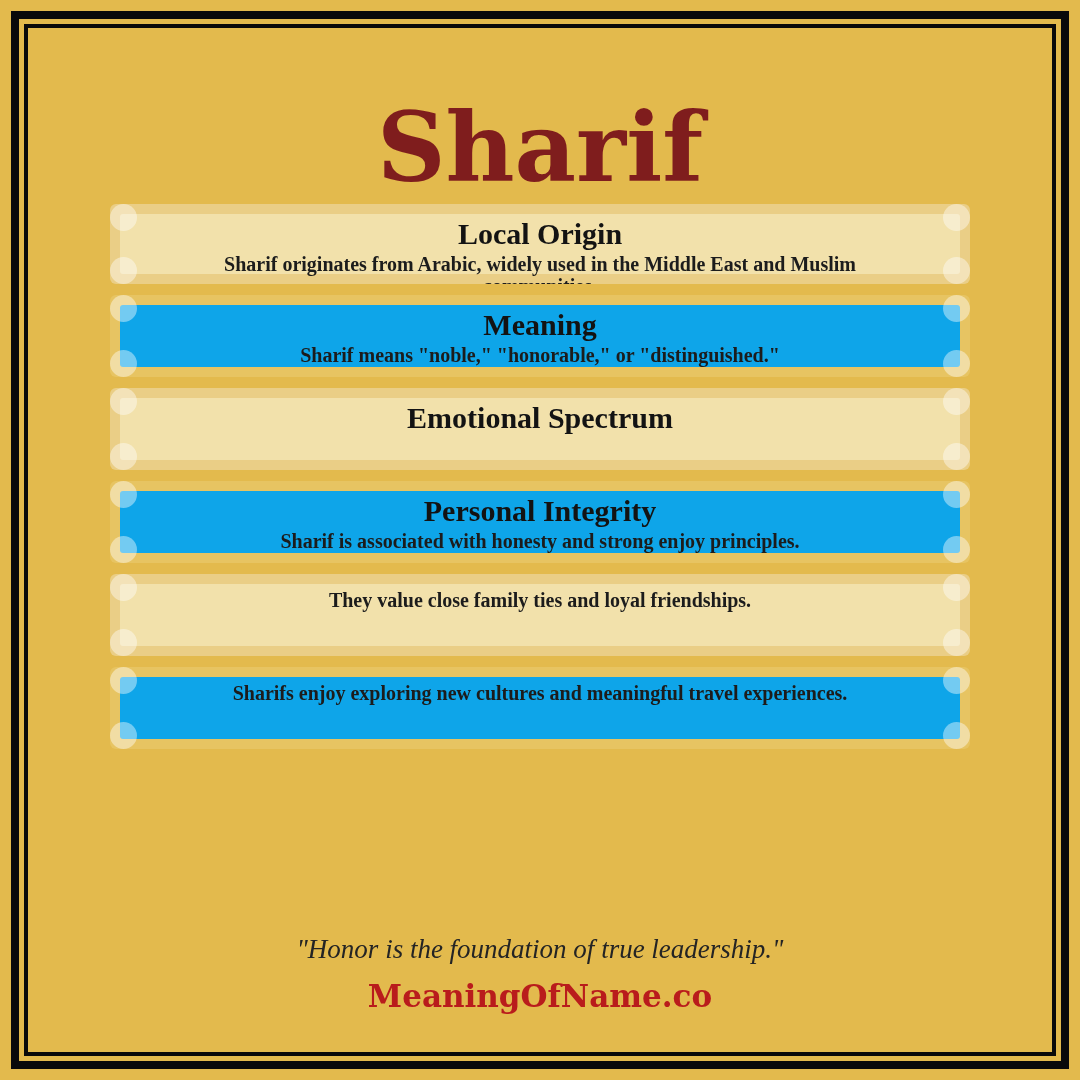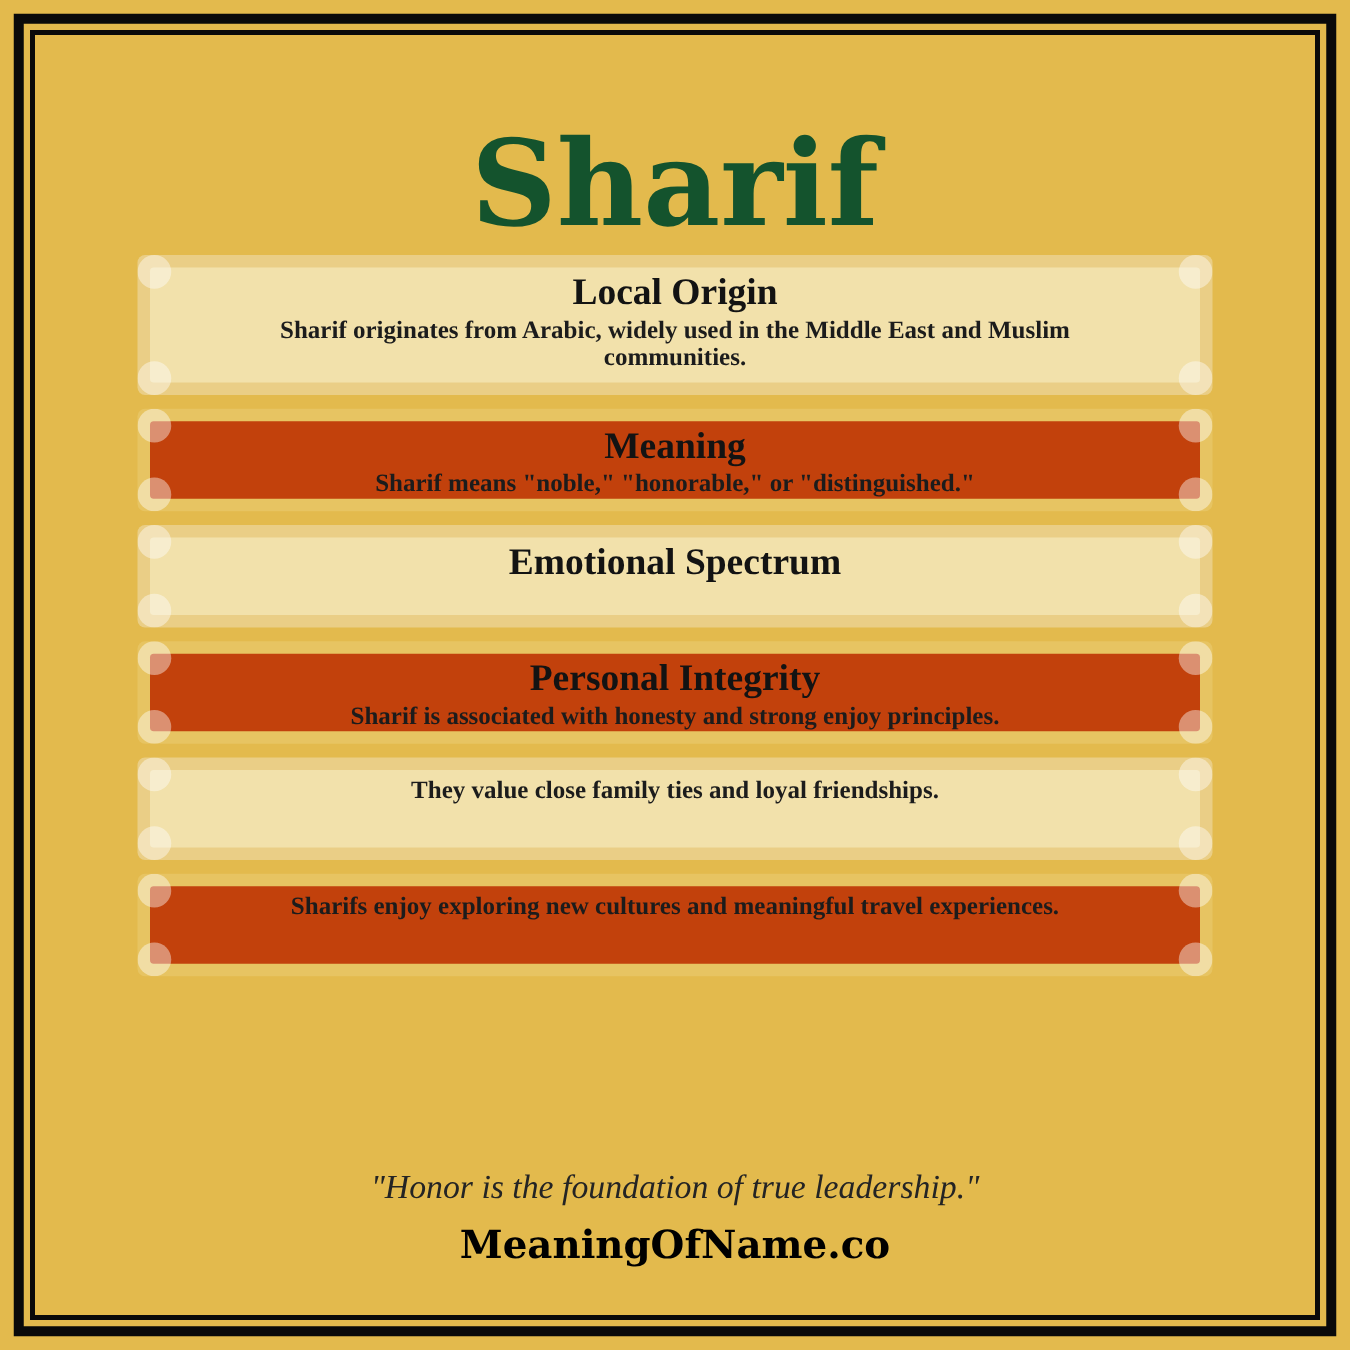"Sharif" .title { color: #14532d -> #7f1d1d }
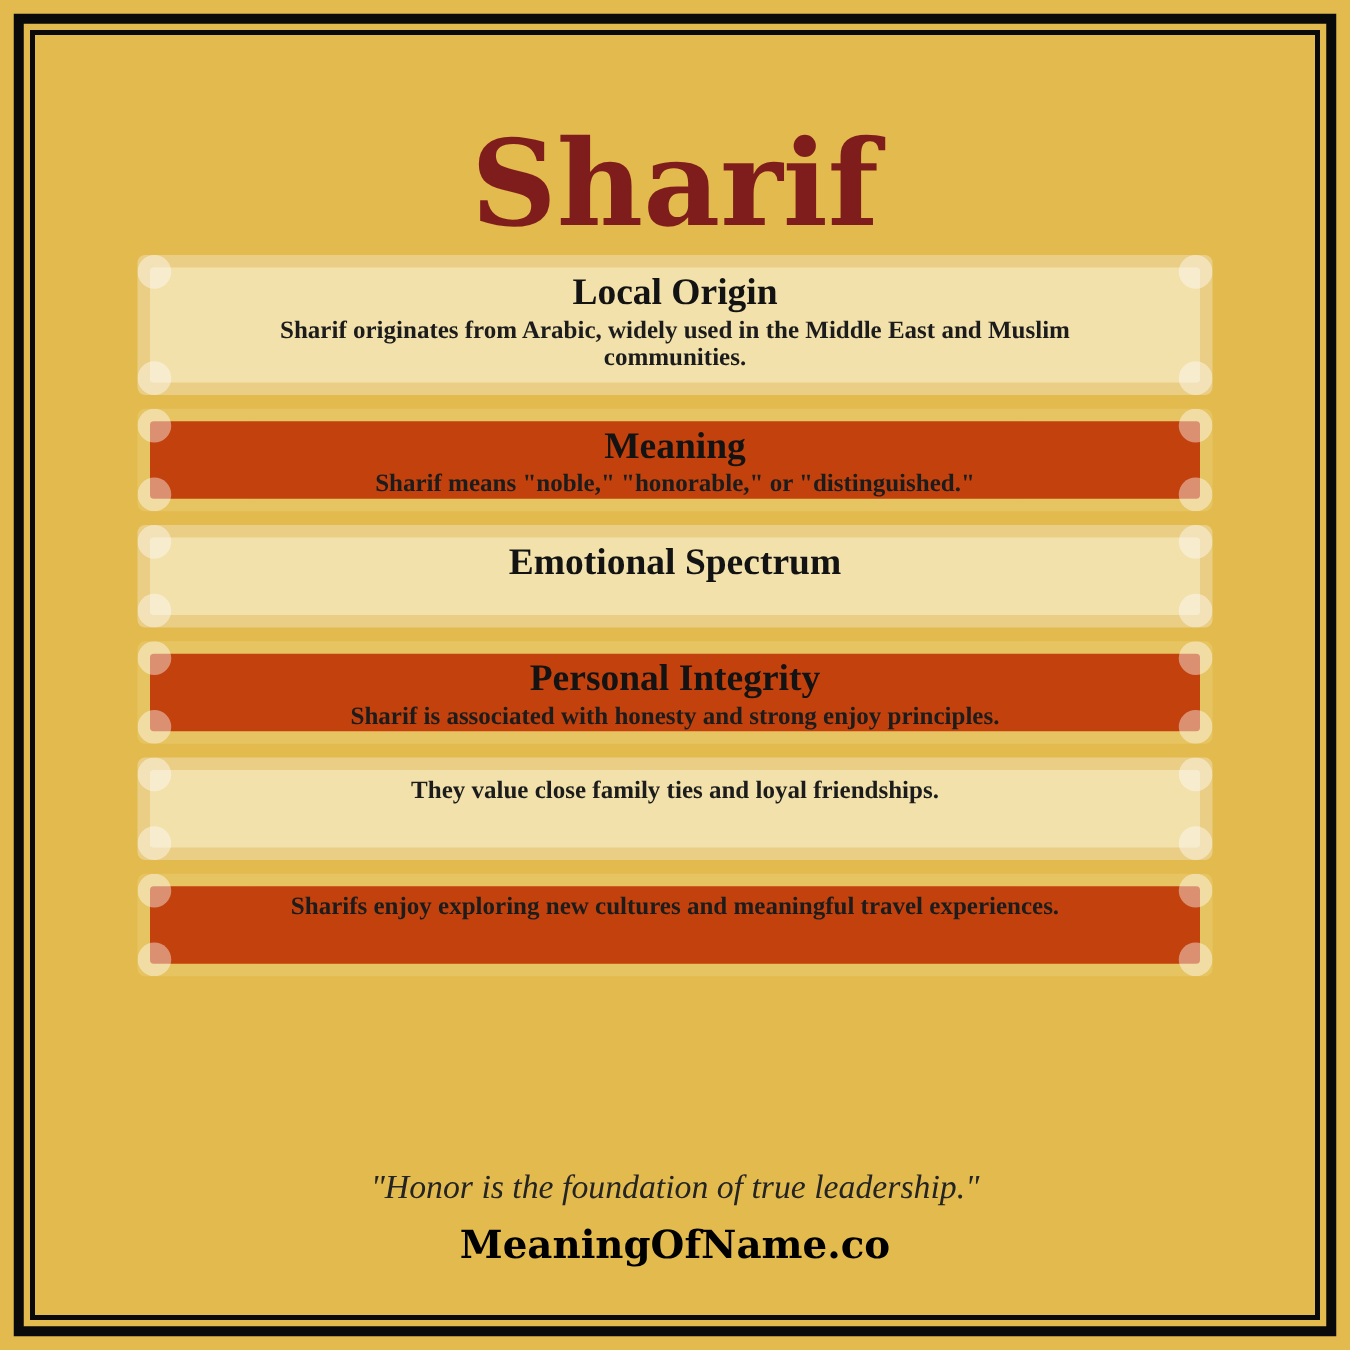"Local Origin" .card:first-child { height: 112px -> 80px }
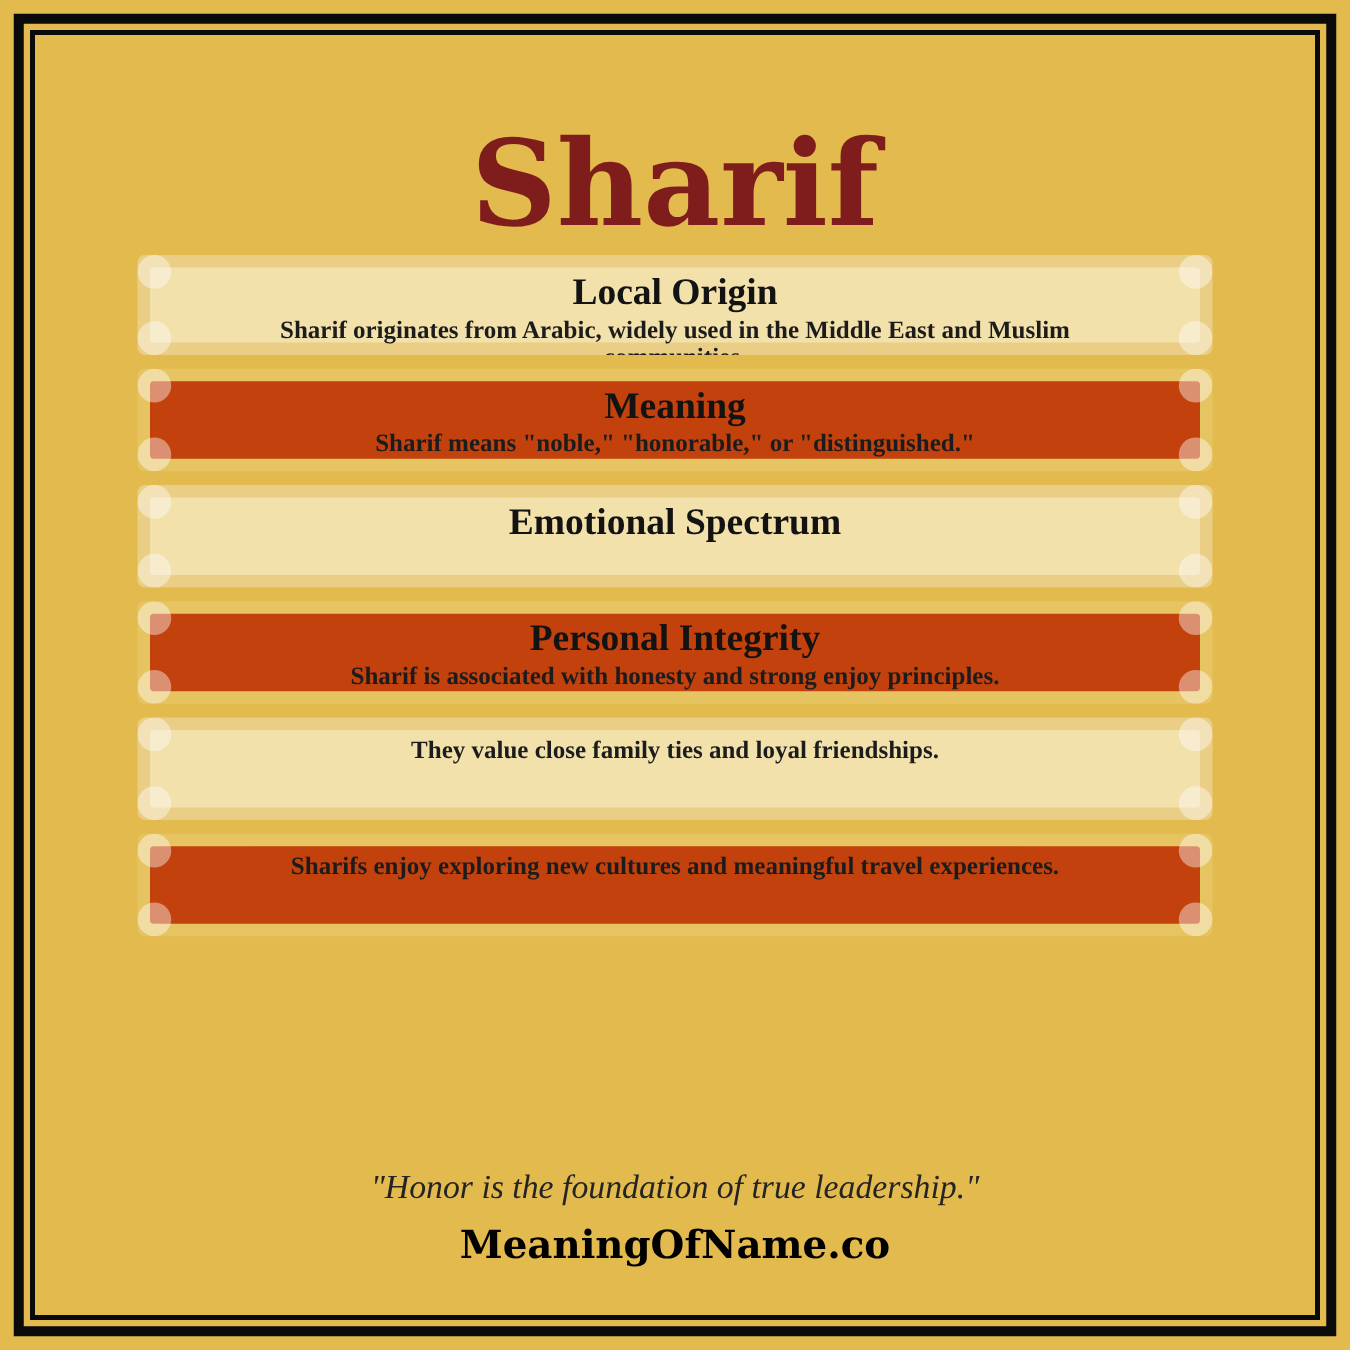"Meaning" .card-inner { background: #c2410c -> #0ea5e9 }
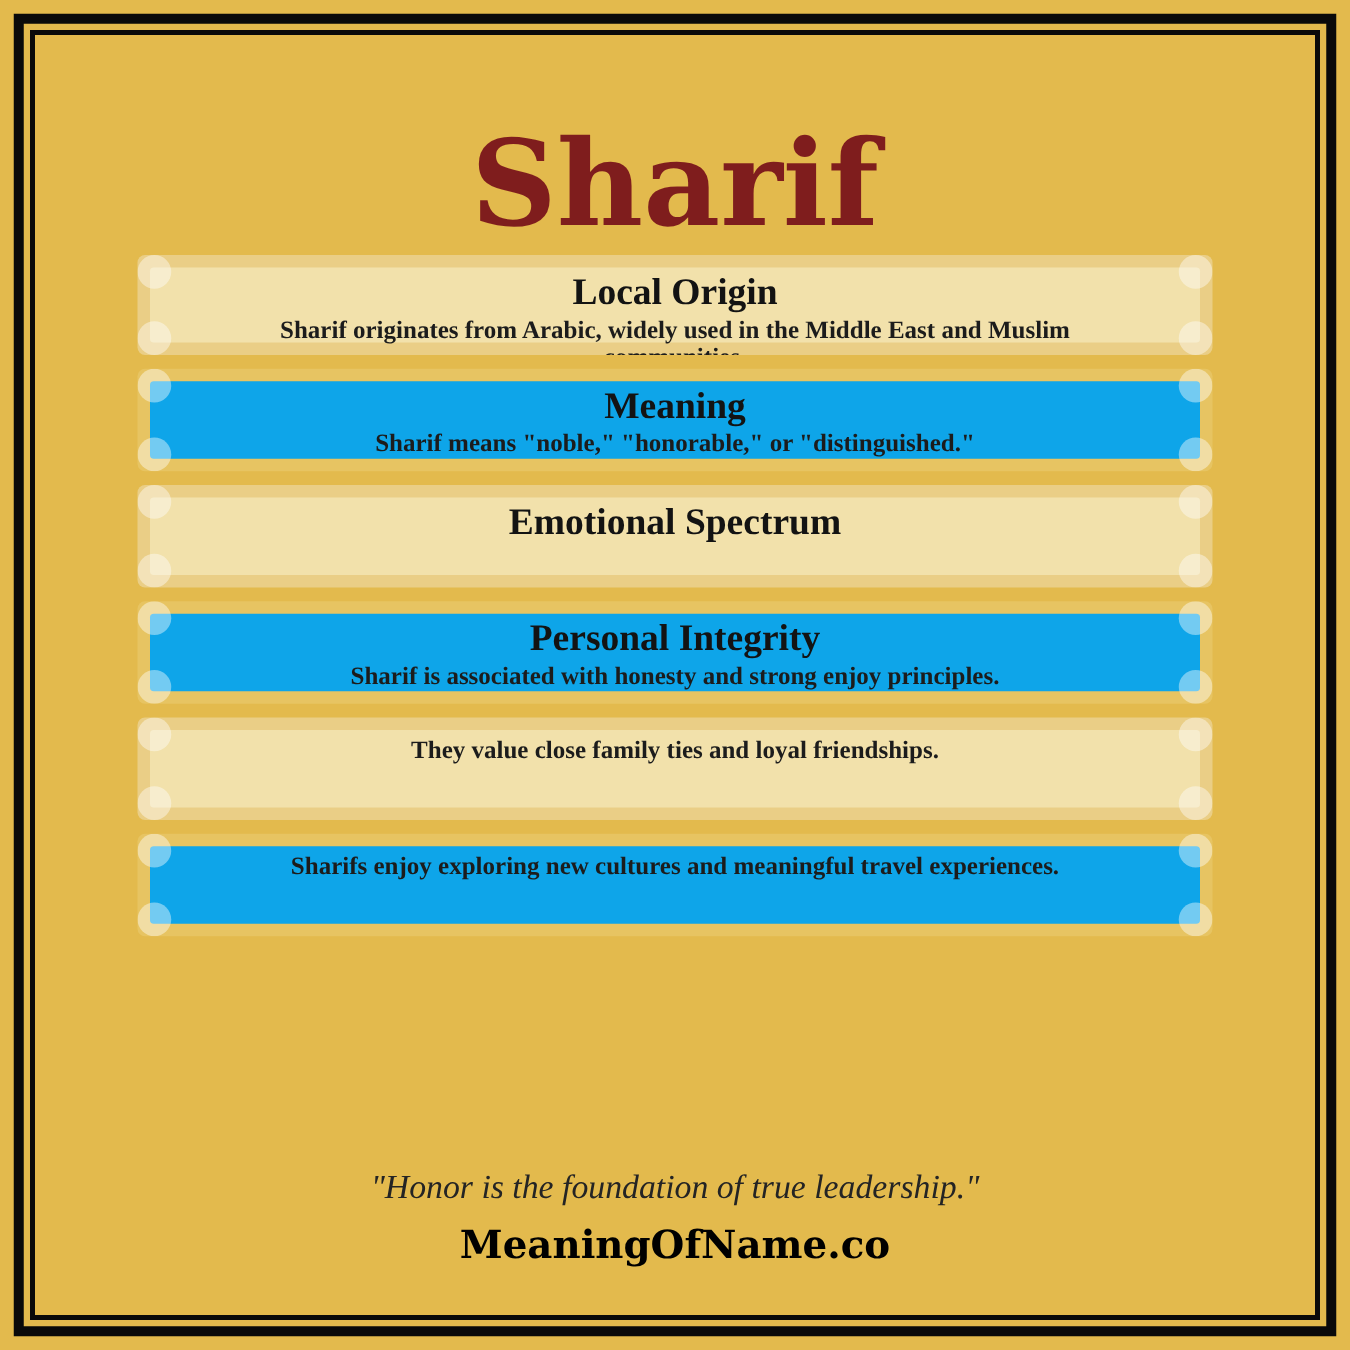"MeaningOfName.co" .brand { color: #000000 -> #b91c1c }
